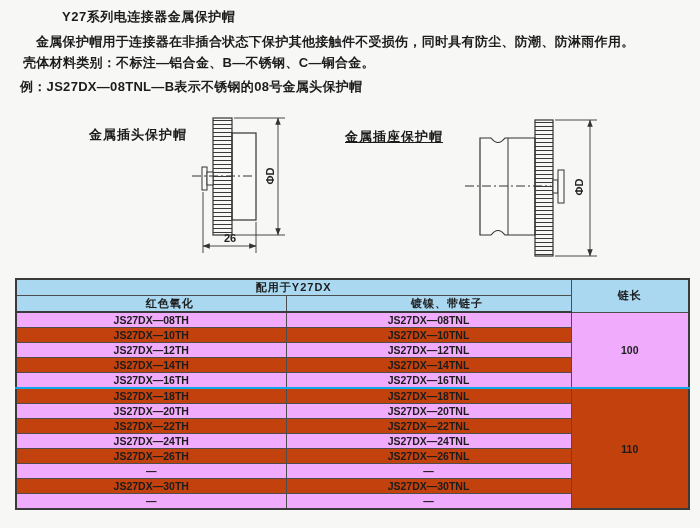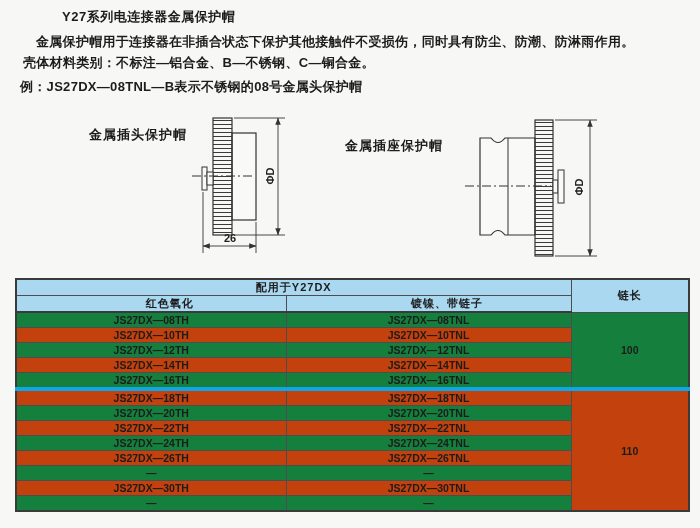"金属插座保护帽" .socket-label { text-decoration: none -> underline; top: 137px -> 128px }
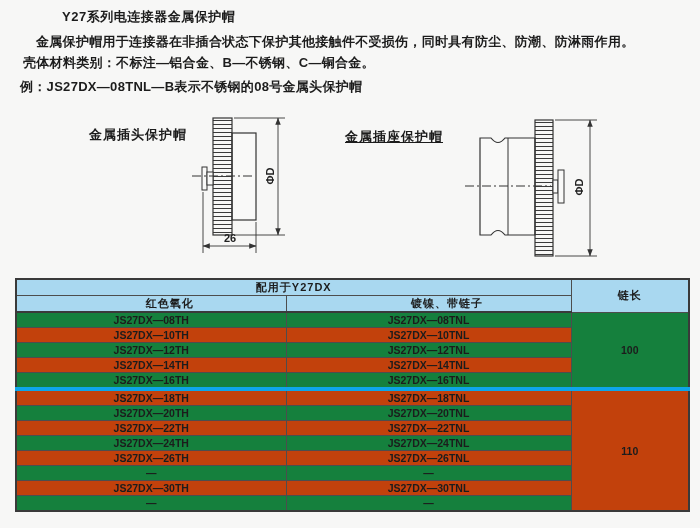"JS27DX—08TH" tr.plain td { background: #15803d -> #f0abfc }
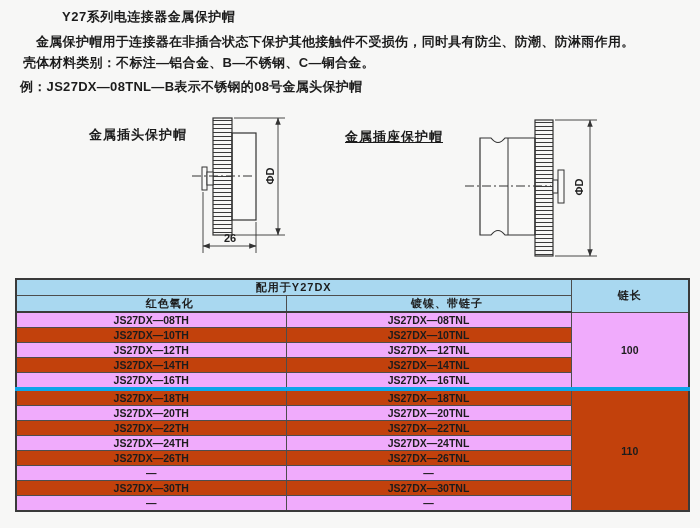"JS27DX—18TH" tr.group-break td { border-top: 4px solid #0ea5e9 -> 2px solid #0ea5e9 }
